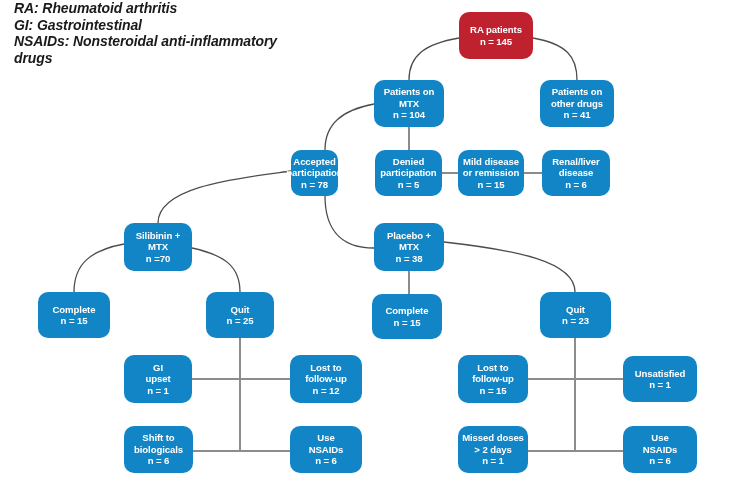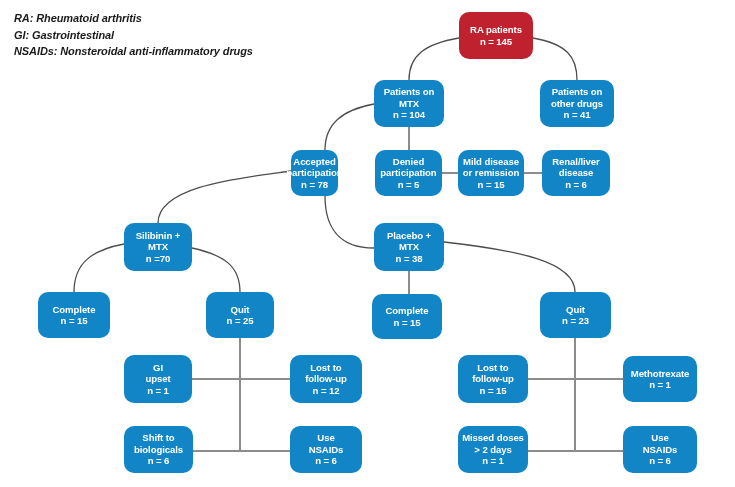"RA: Rheumatoid arthritis" .legend { font-size: 11px -> 14px; top: 10px -> 0 }
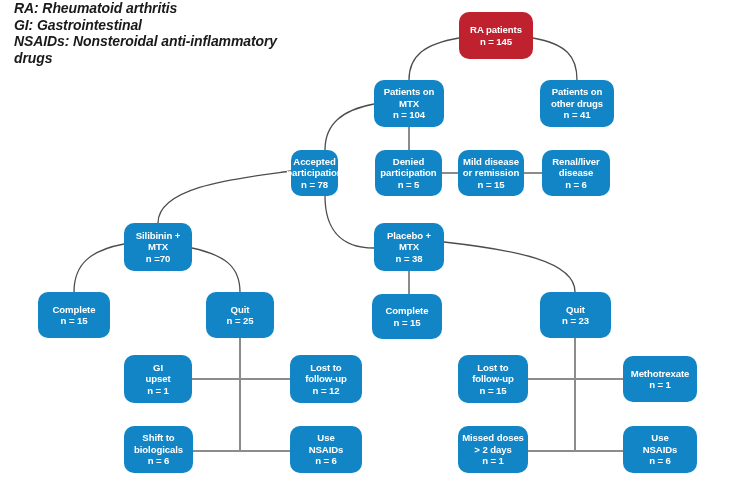"Methotrexate" span { text: Methotrexate -> Unsatisfied }
